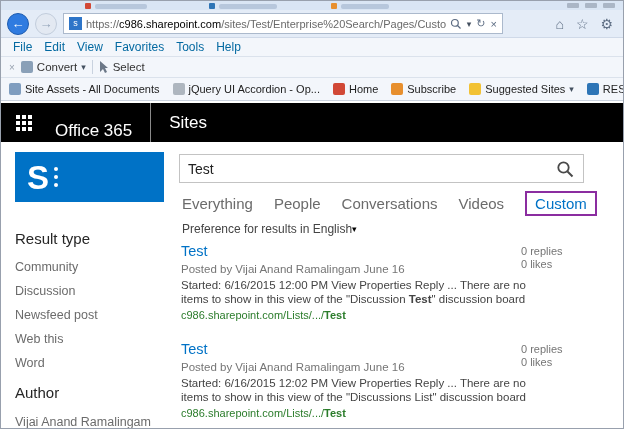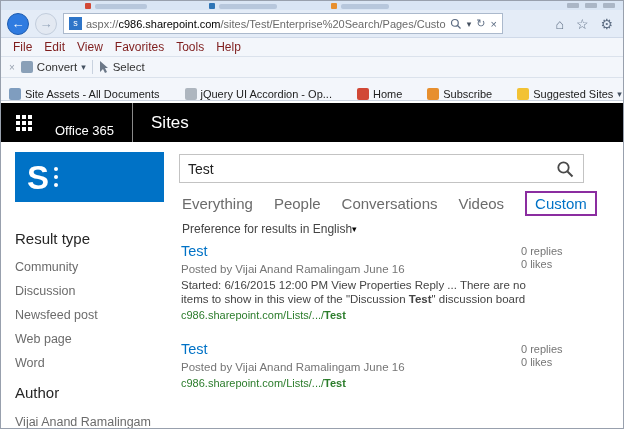"aspx://" span { text: aspx:// -> https:// }
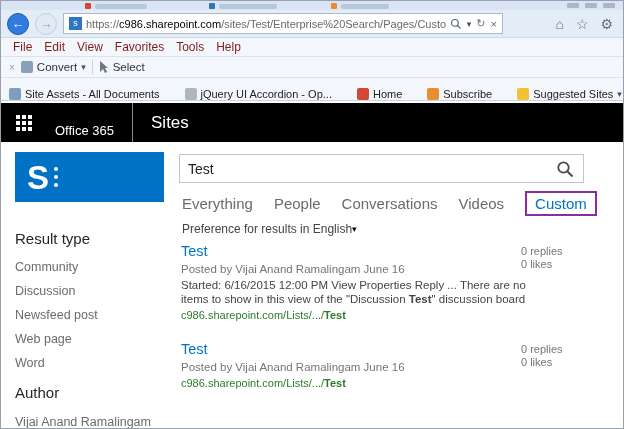"File" .menu-row { color: #7f1d1d -> #0369a1 }
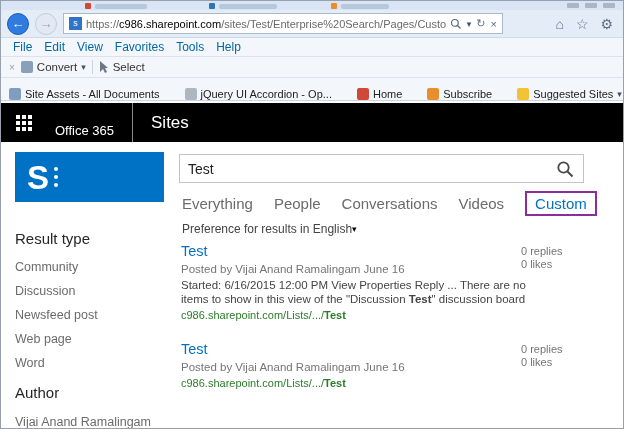"Site Assets - All Documents" .fav-row { align-items: flex-end -> center; gap: 25px -> 13px }
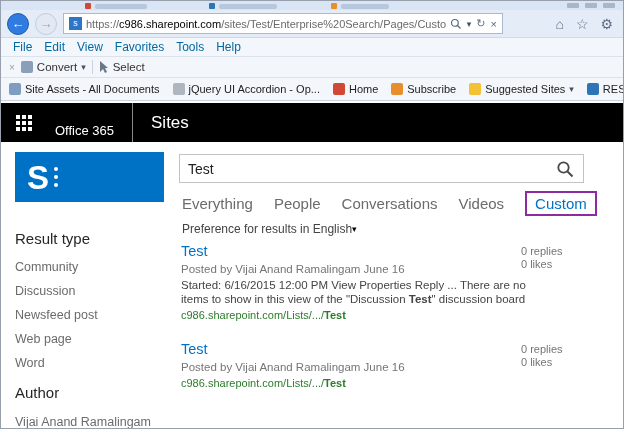"Office 365" .brand { font-size: 13px -> 17px }
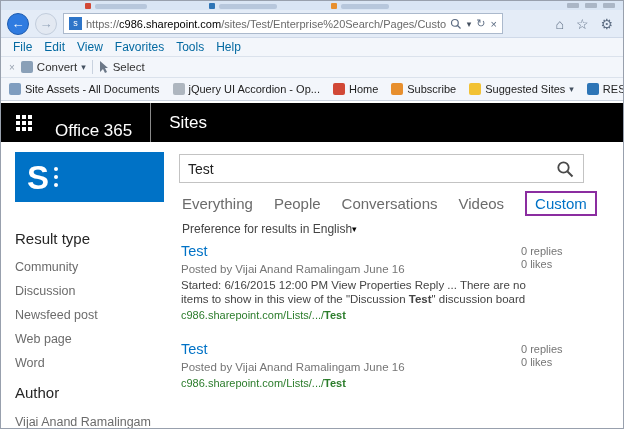"Web page" div.ref-item { text: page -> this }
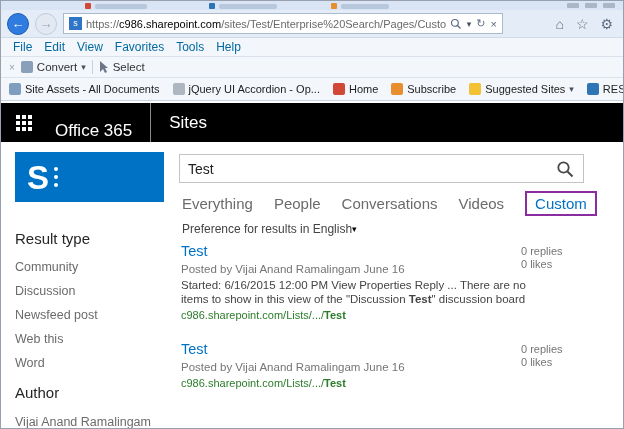"Started: 6/16/2015 12:02 PM View" div.r-snip { html: none -> <div> <div>Started: 6/16/2015 12:02 PM View Properties Reply ... There are no</div> <div><span>items to show in this view of the "Discussions List" discussion board</span><b></b><span></span></div> </div> }
